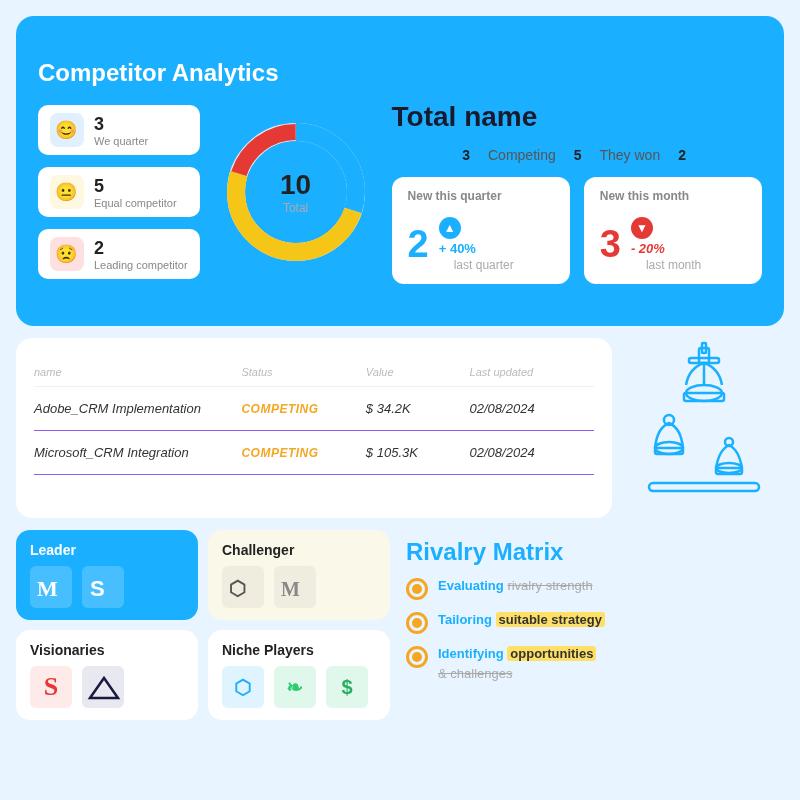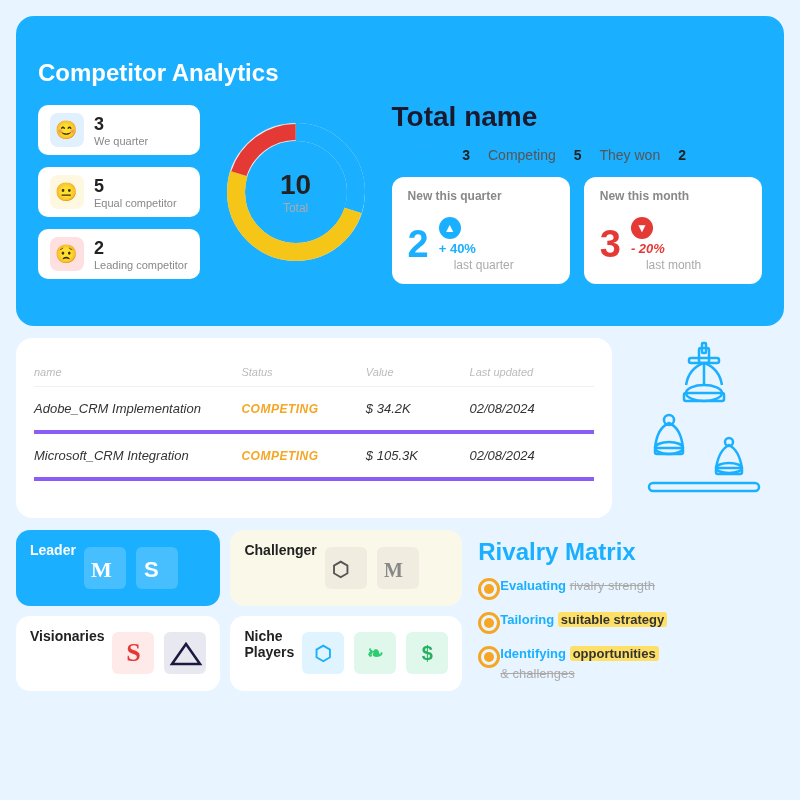"Adobe_CRM Implementation" .table-data-row { border-bottom: 4px solid #8b5cf6 -> 1px solid #8b5cf6 }
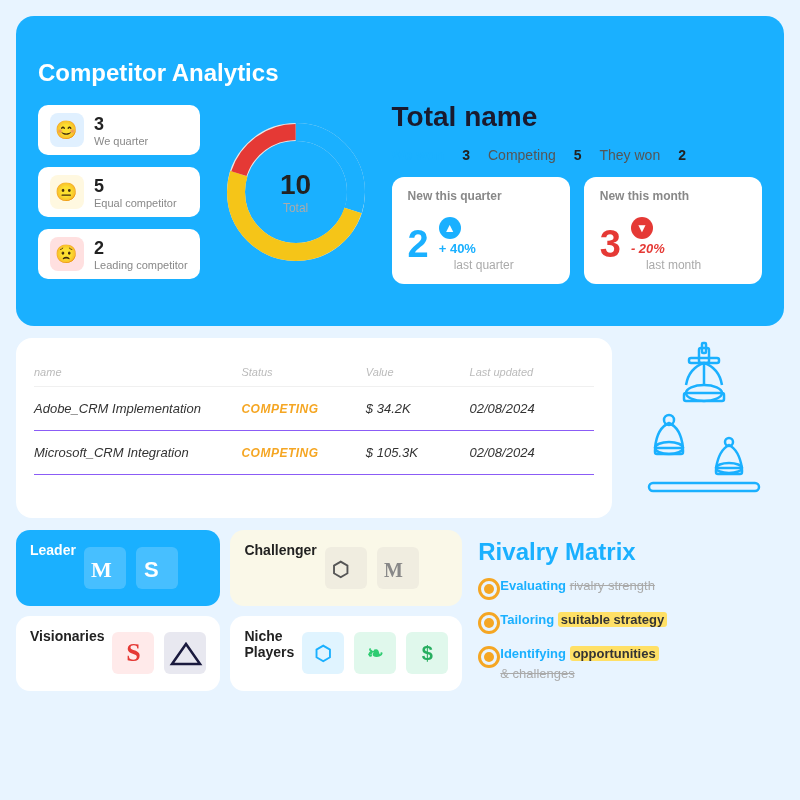"Leader" .matrix-cell { flex-direction: none -> column }
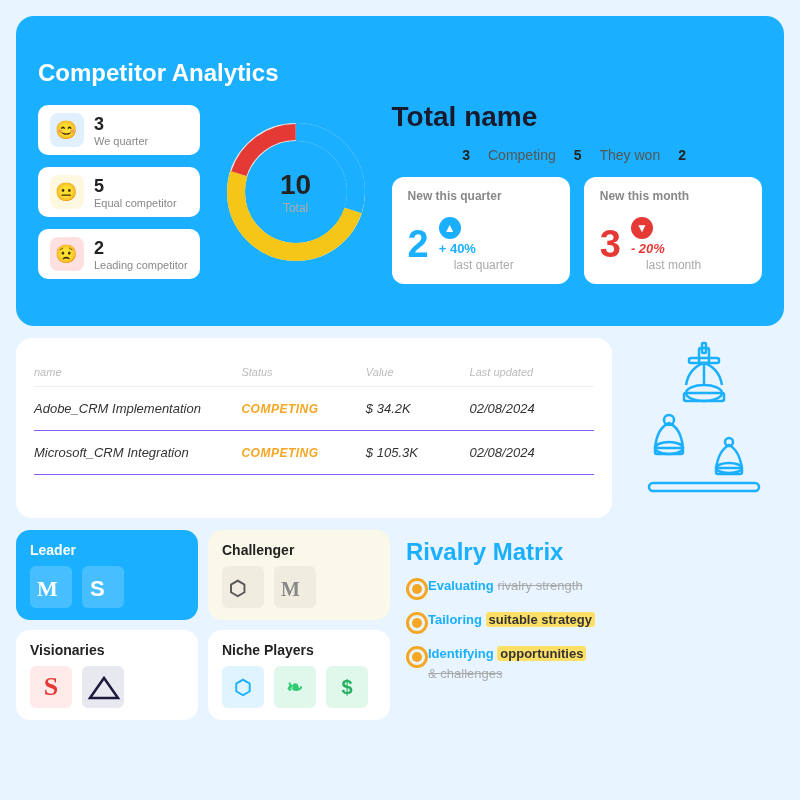"Evaluating rivalry strength" .rivalry-item { gap: none -> 10px }
